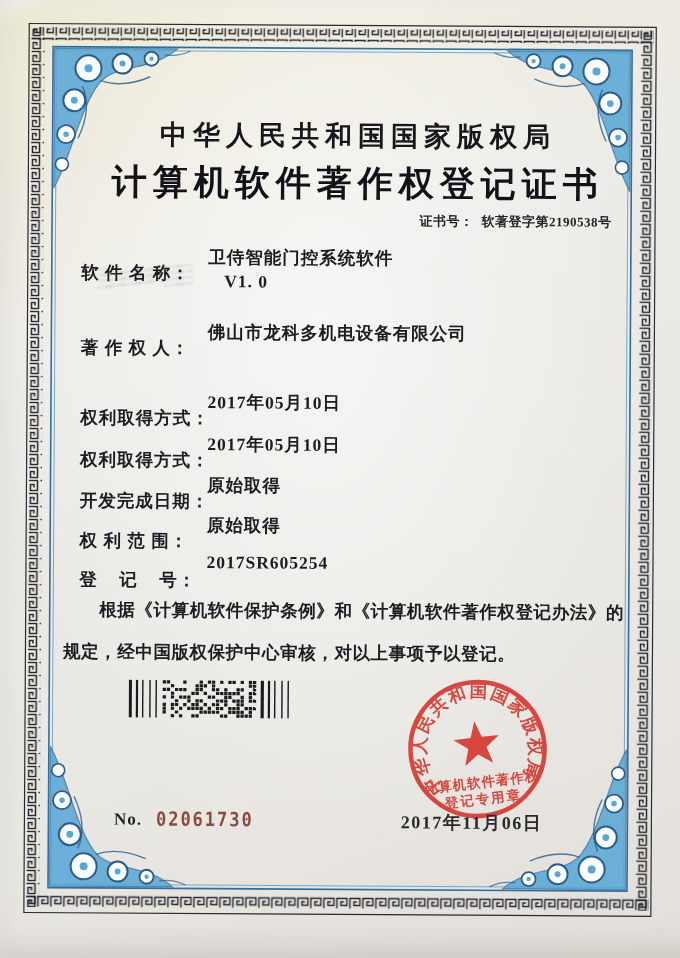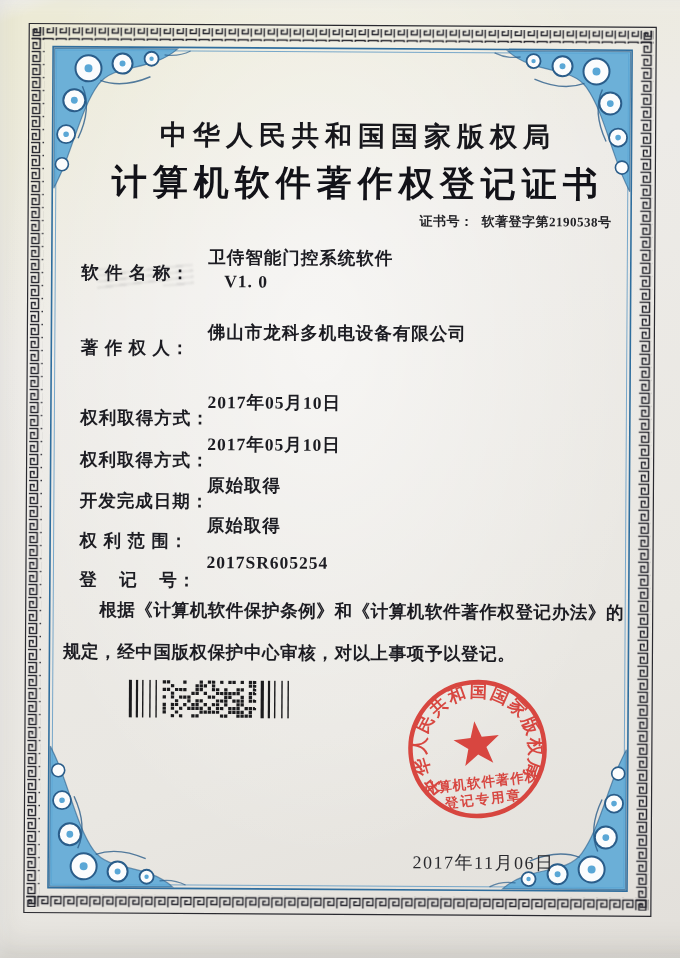"No. 02061730" div.abs { html: none -> <div> <span>No.</span><span>02061730</span> </div> }
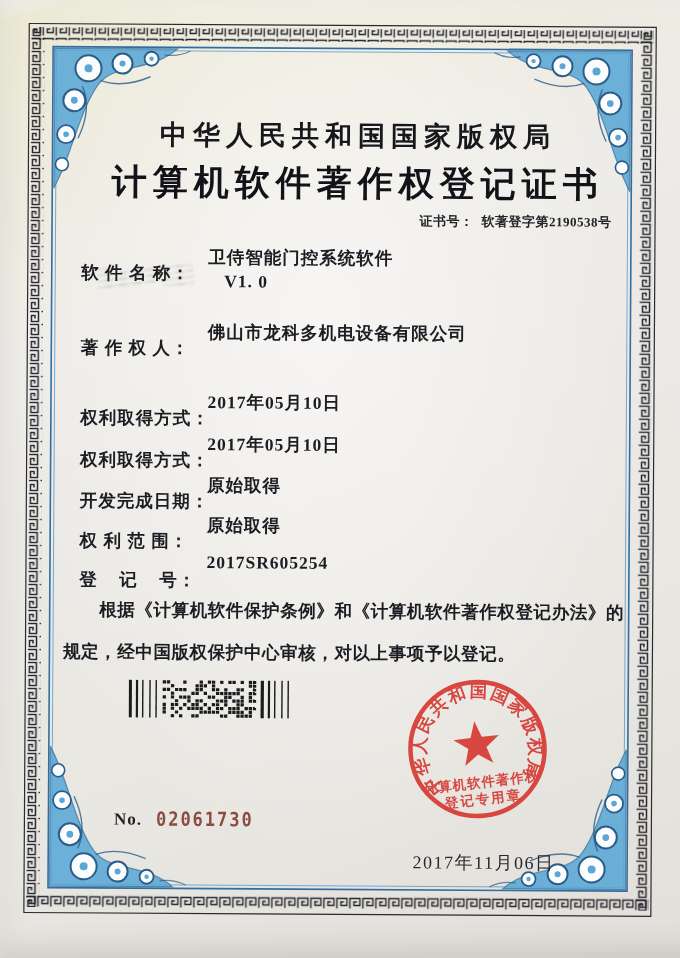"2017年11月06日" .issue-date { font-weight: normal -> bold; left: 415px -> 403px; margin-top: 40px -> none }
